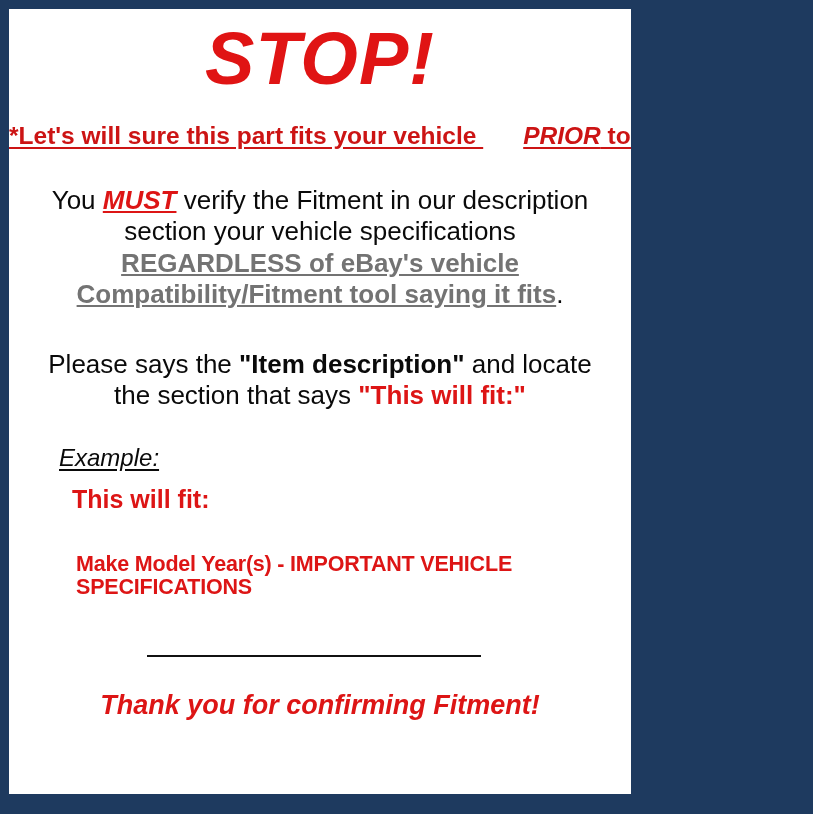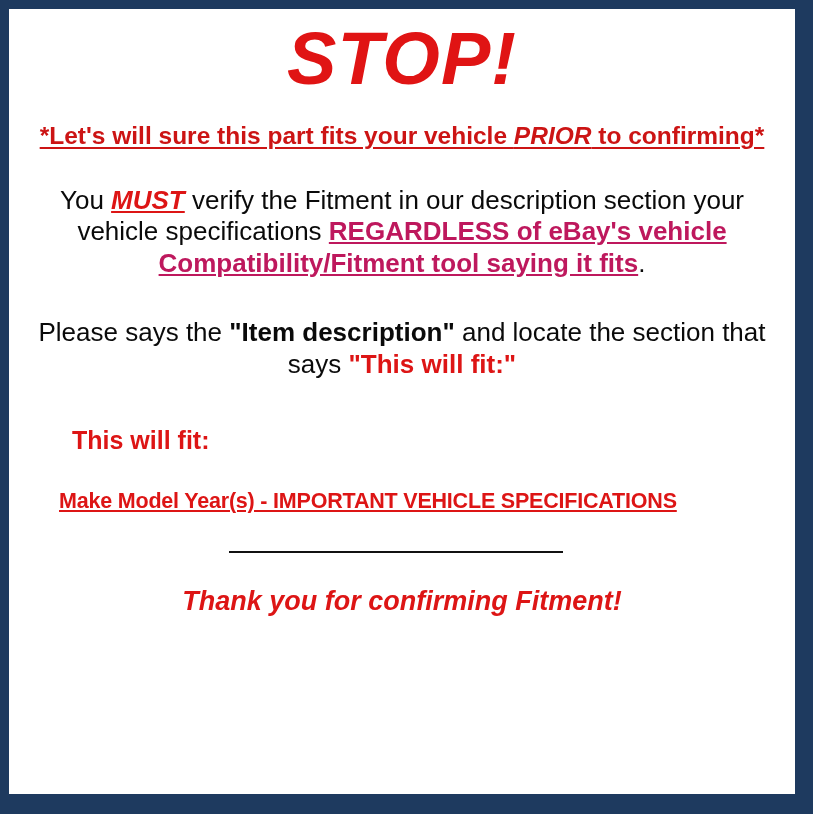"STOP!" #notice-card { width: 786px -> 622px }
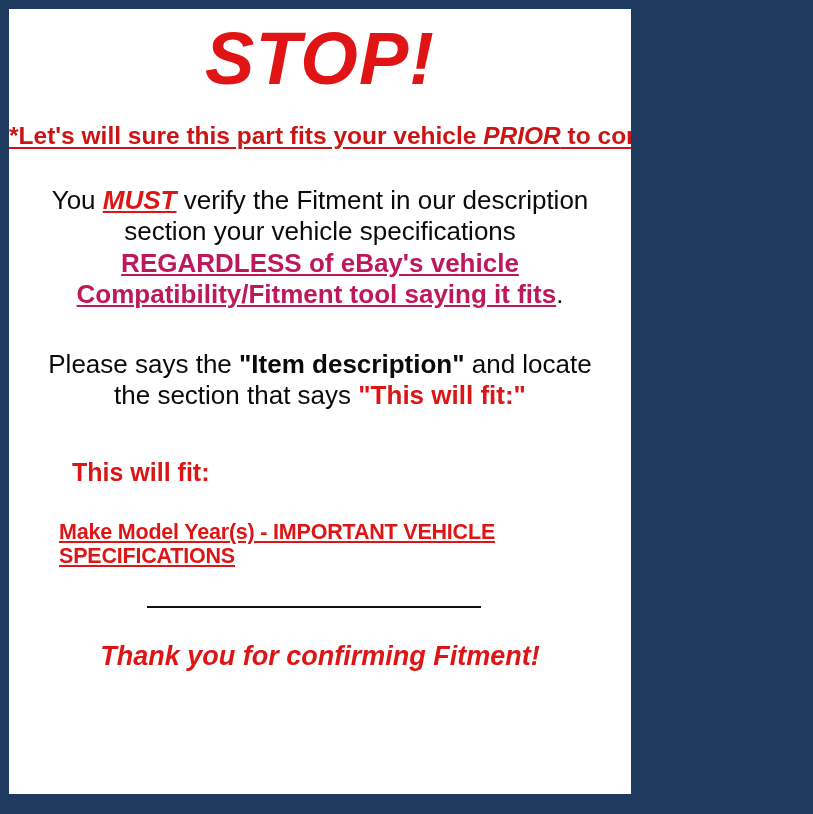"PRIOR" .i { margin-left: none -> 40px }
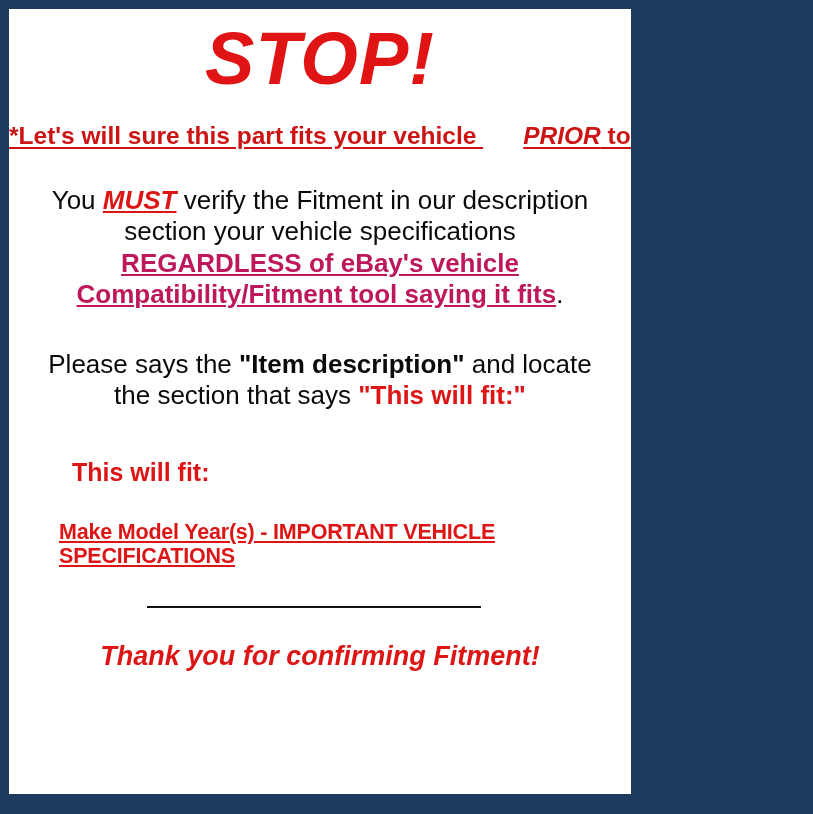"REGARDLESS of eBay's vehicle" .para .hl { color: #be185d -> #737373 }
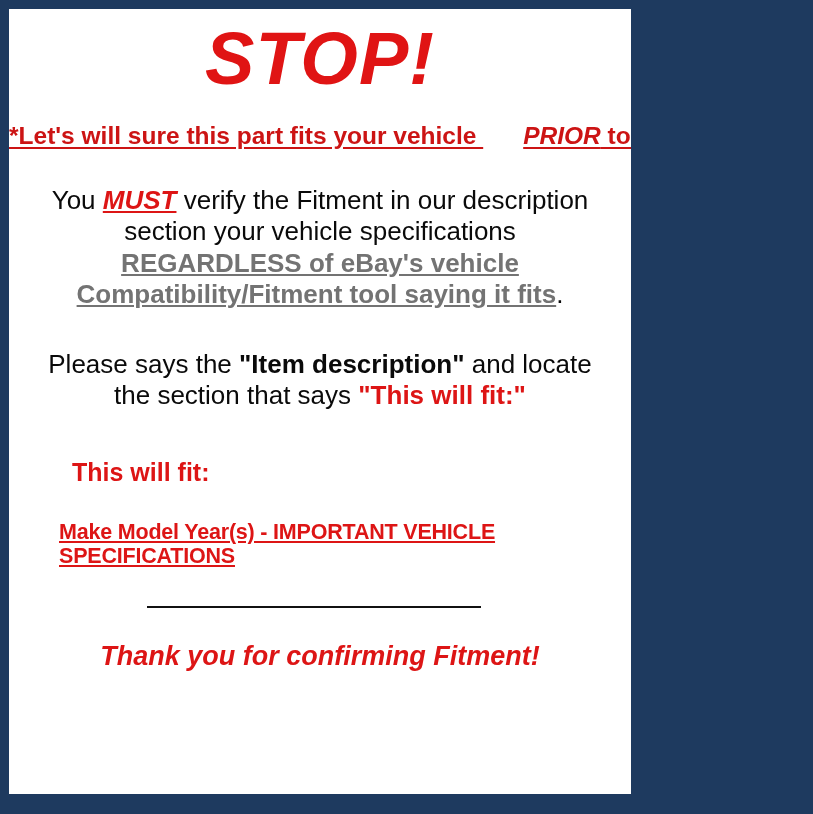"Example:" div { html: none -> <div> <span>Example:</span> </div> }
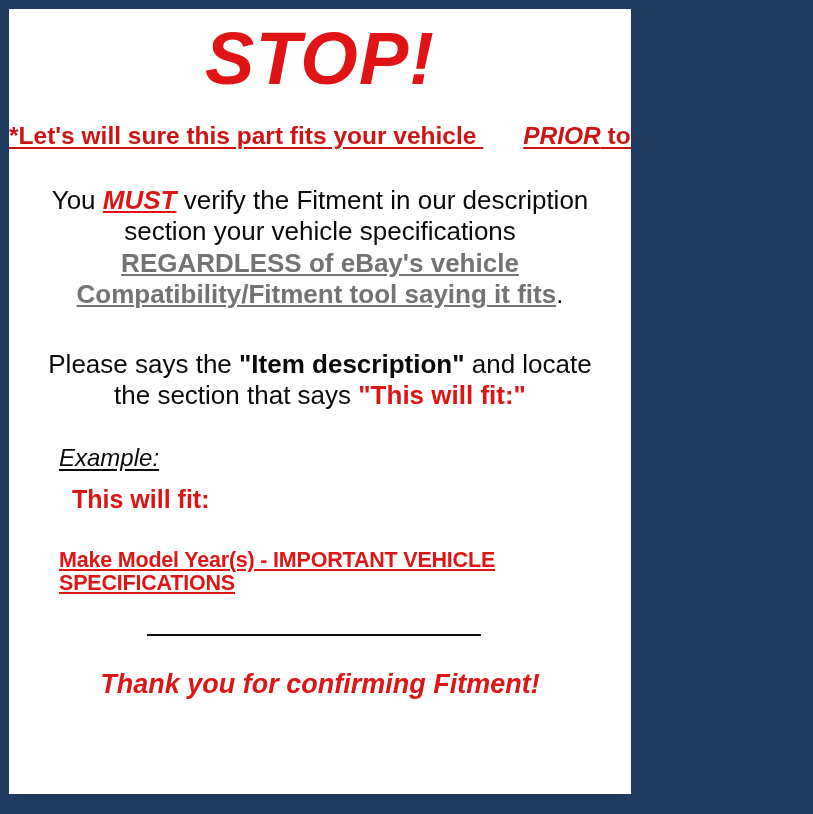"Make Model Year(s) - IMPORTANT" #example-spec { margin: 0 -> 17px; text-decoration: underline -> none }
